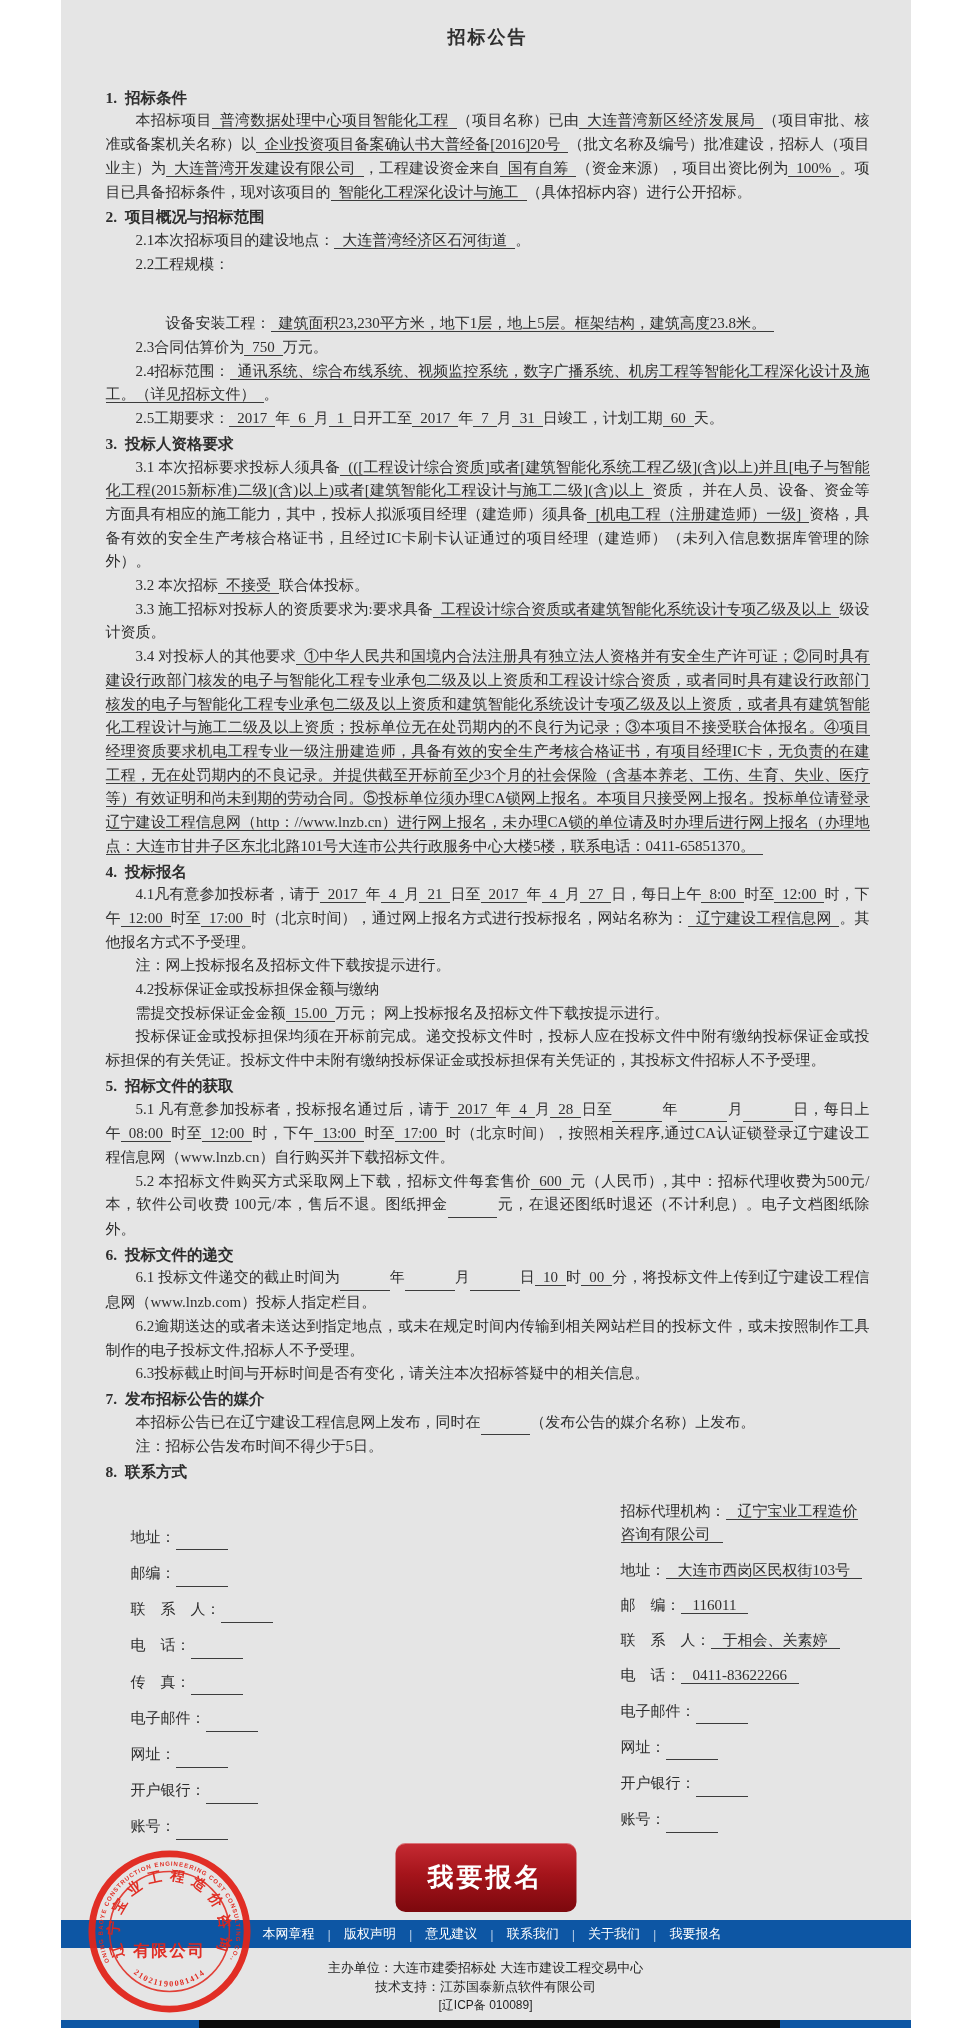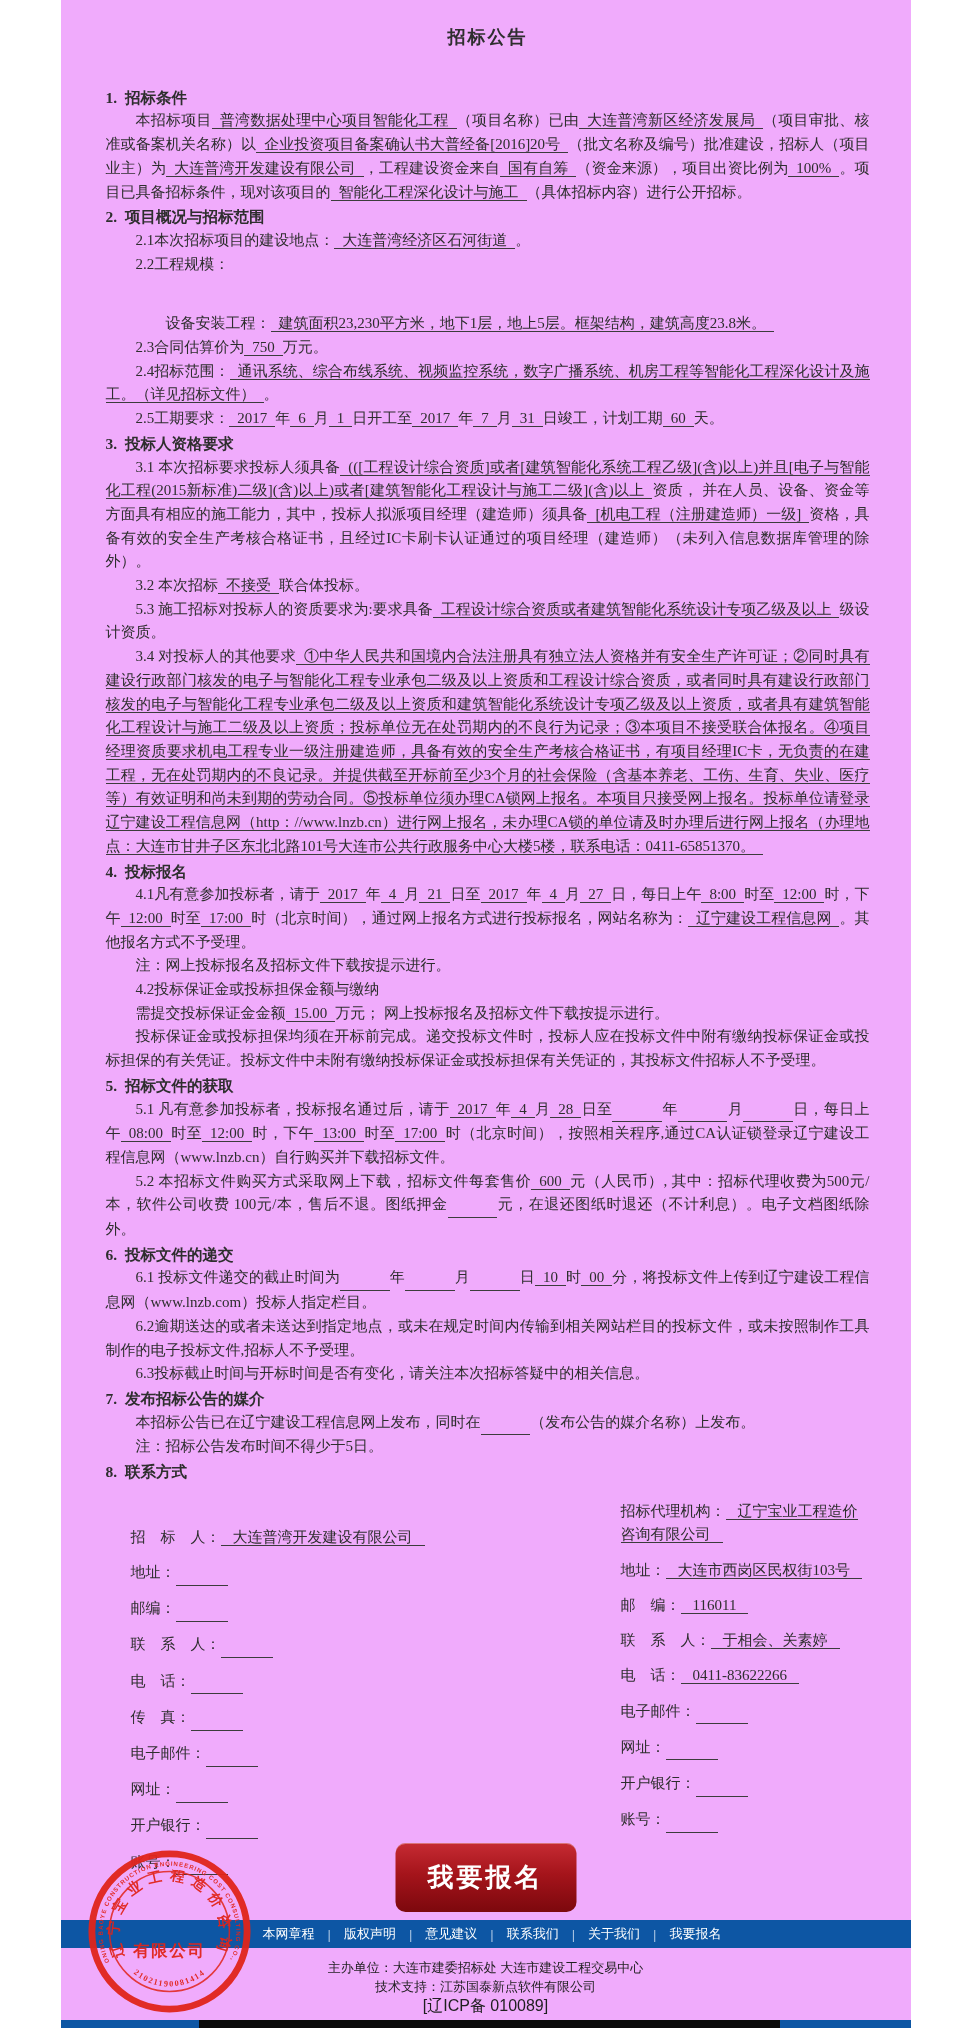"招标公告" .page { background: #f0abfc -> #e5e5e5 }
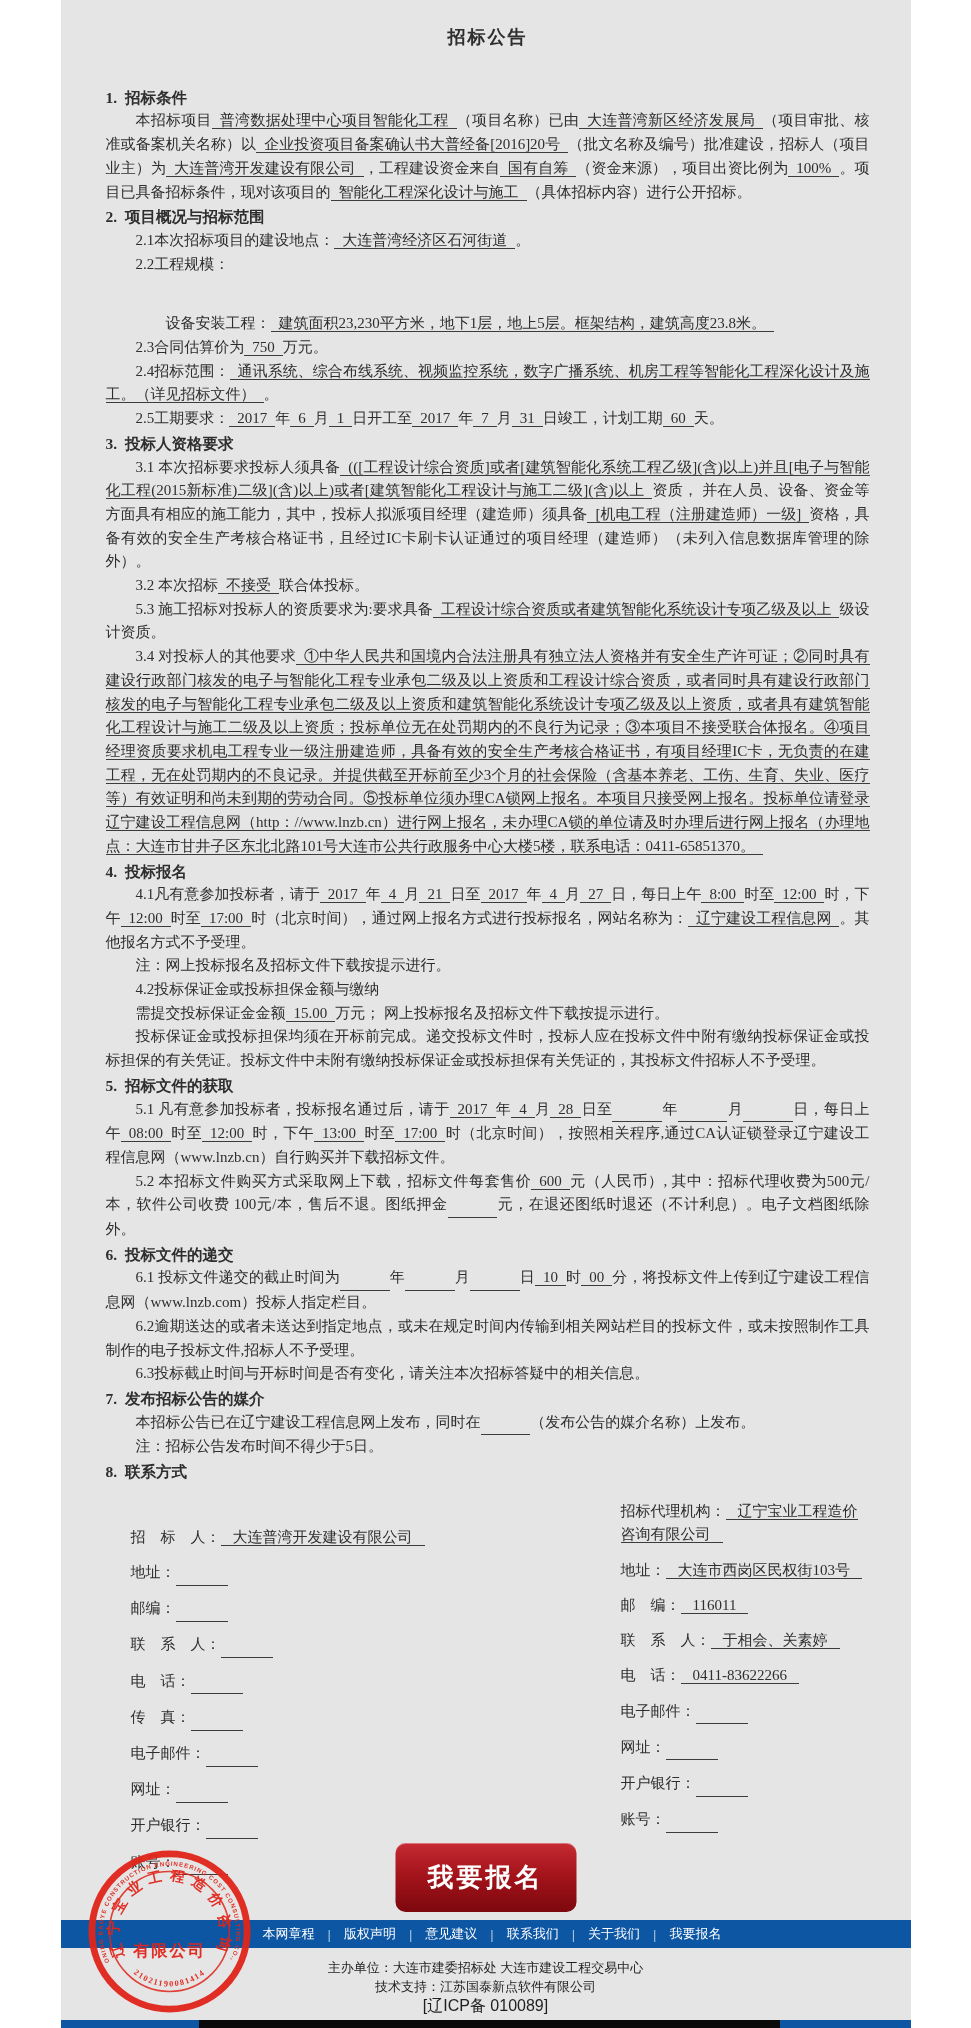"5.3 施工招标对投标人的资质要求为:要求具备" span { text: 5.3 -> 3.3 }
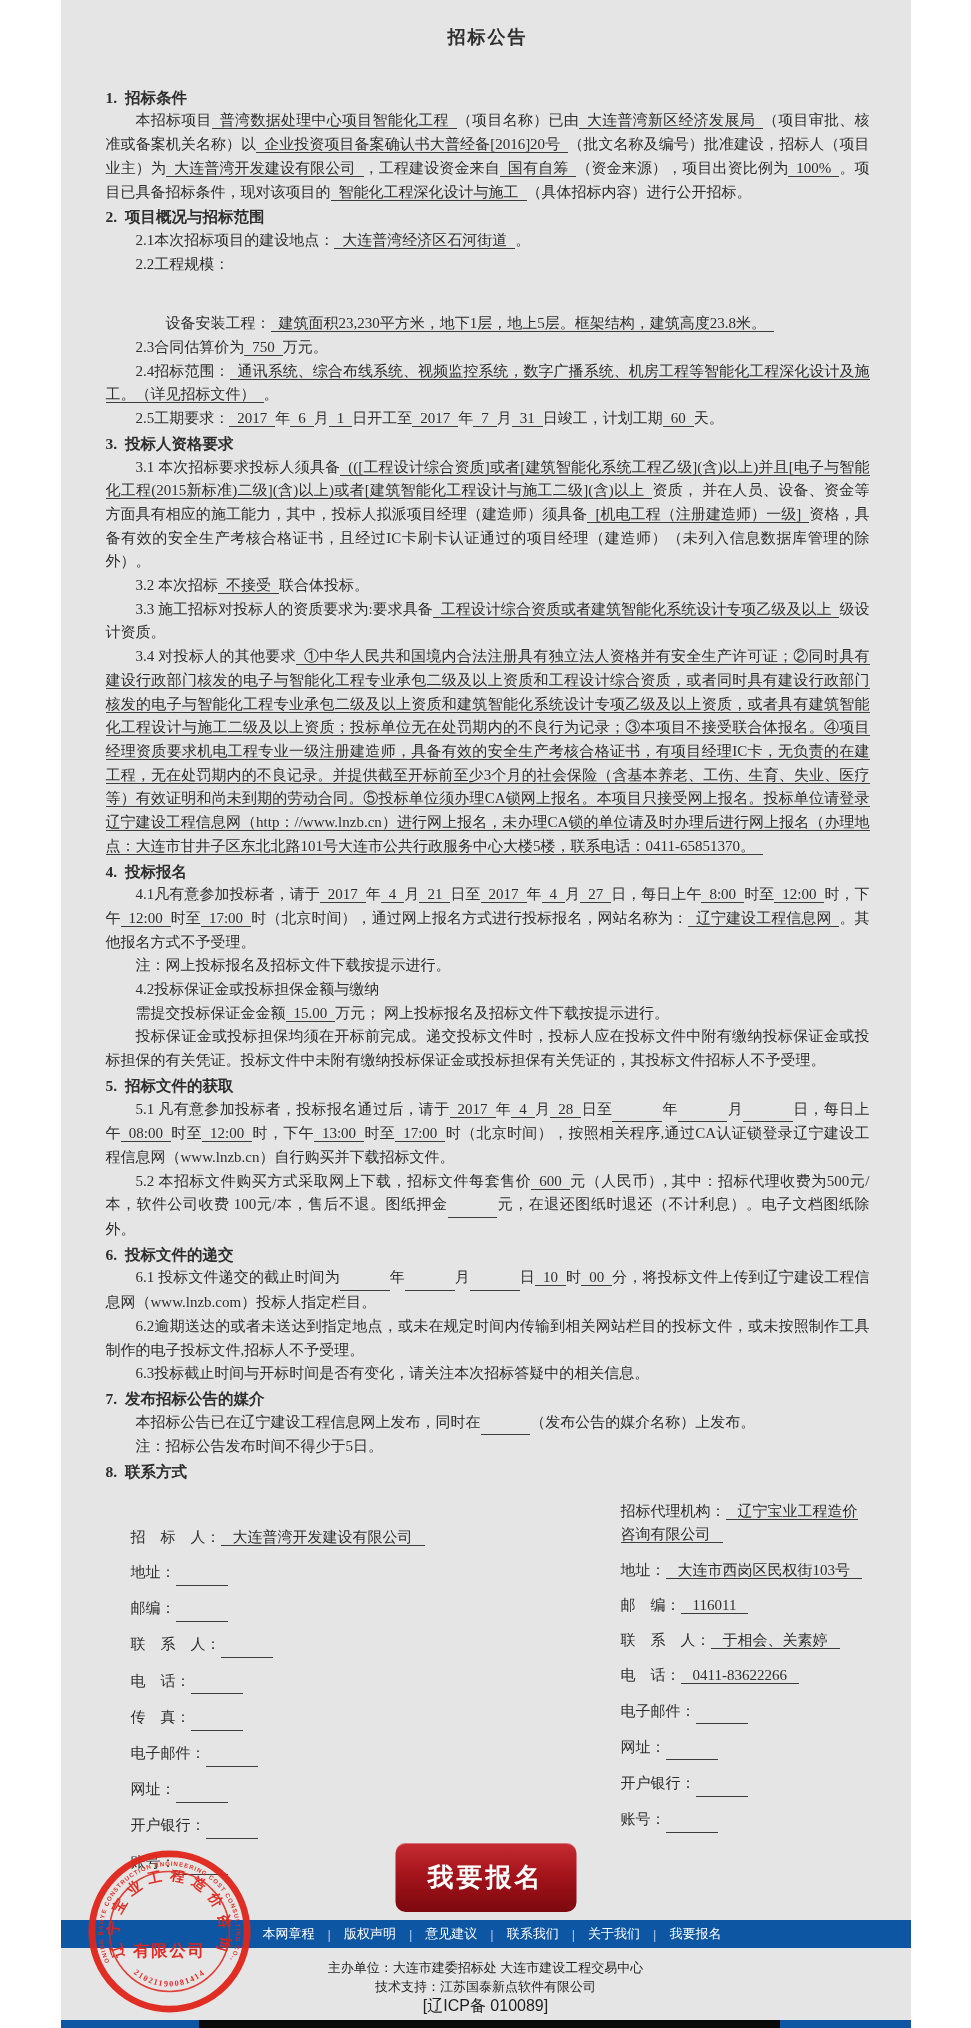"招 标 人： 大连普湾开发建设有限公司" div.crow { html: <div><span>招 标 人：</span><span>大连普湾开发建设有限公司</span></div> -> none }
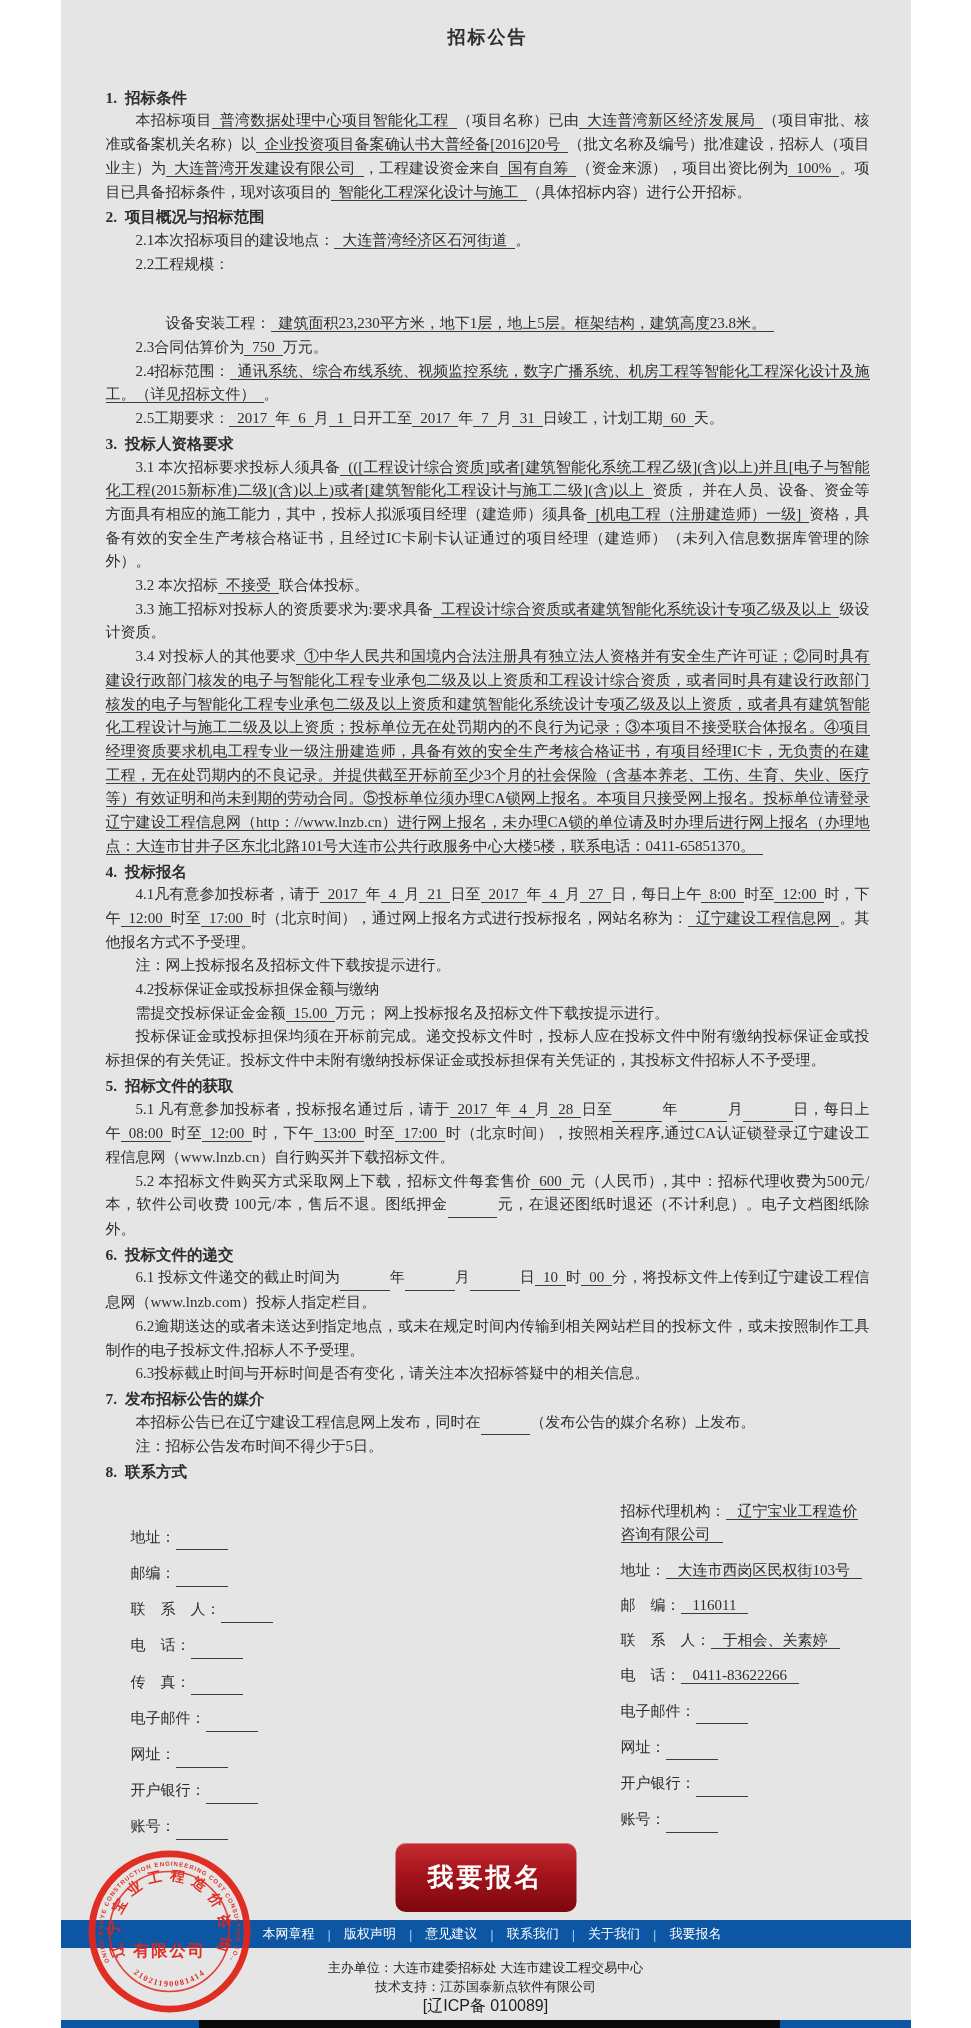"[辽ICP备 010089]" .site-info .icp { font-size: 16px -> 12px }
